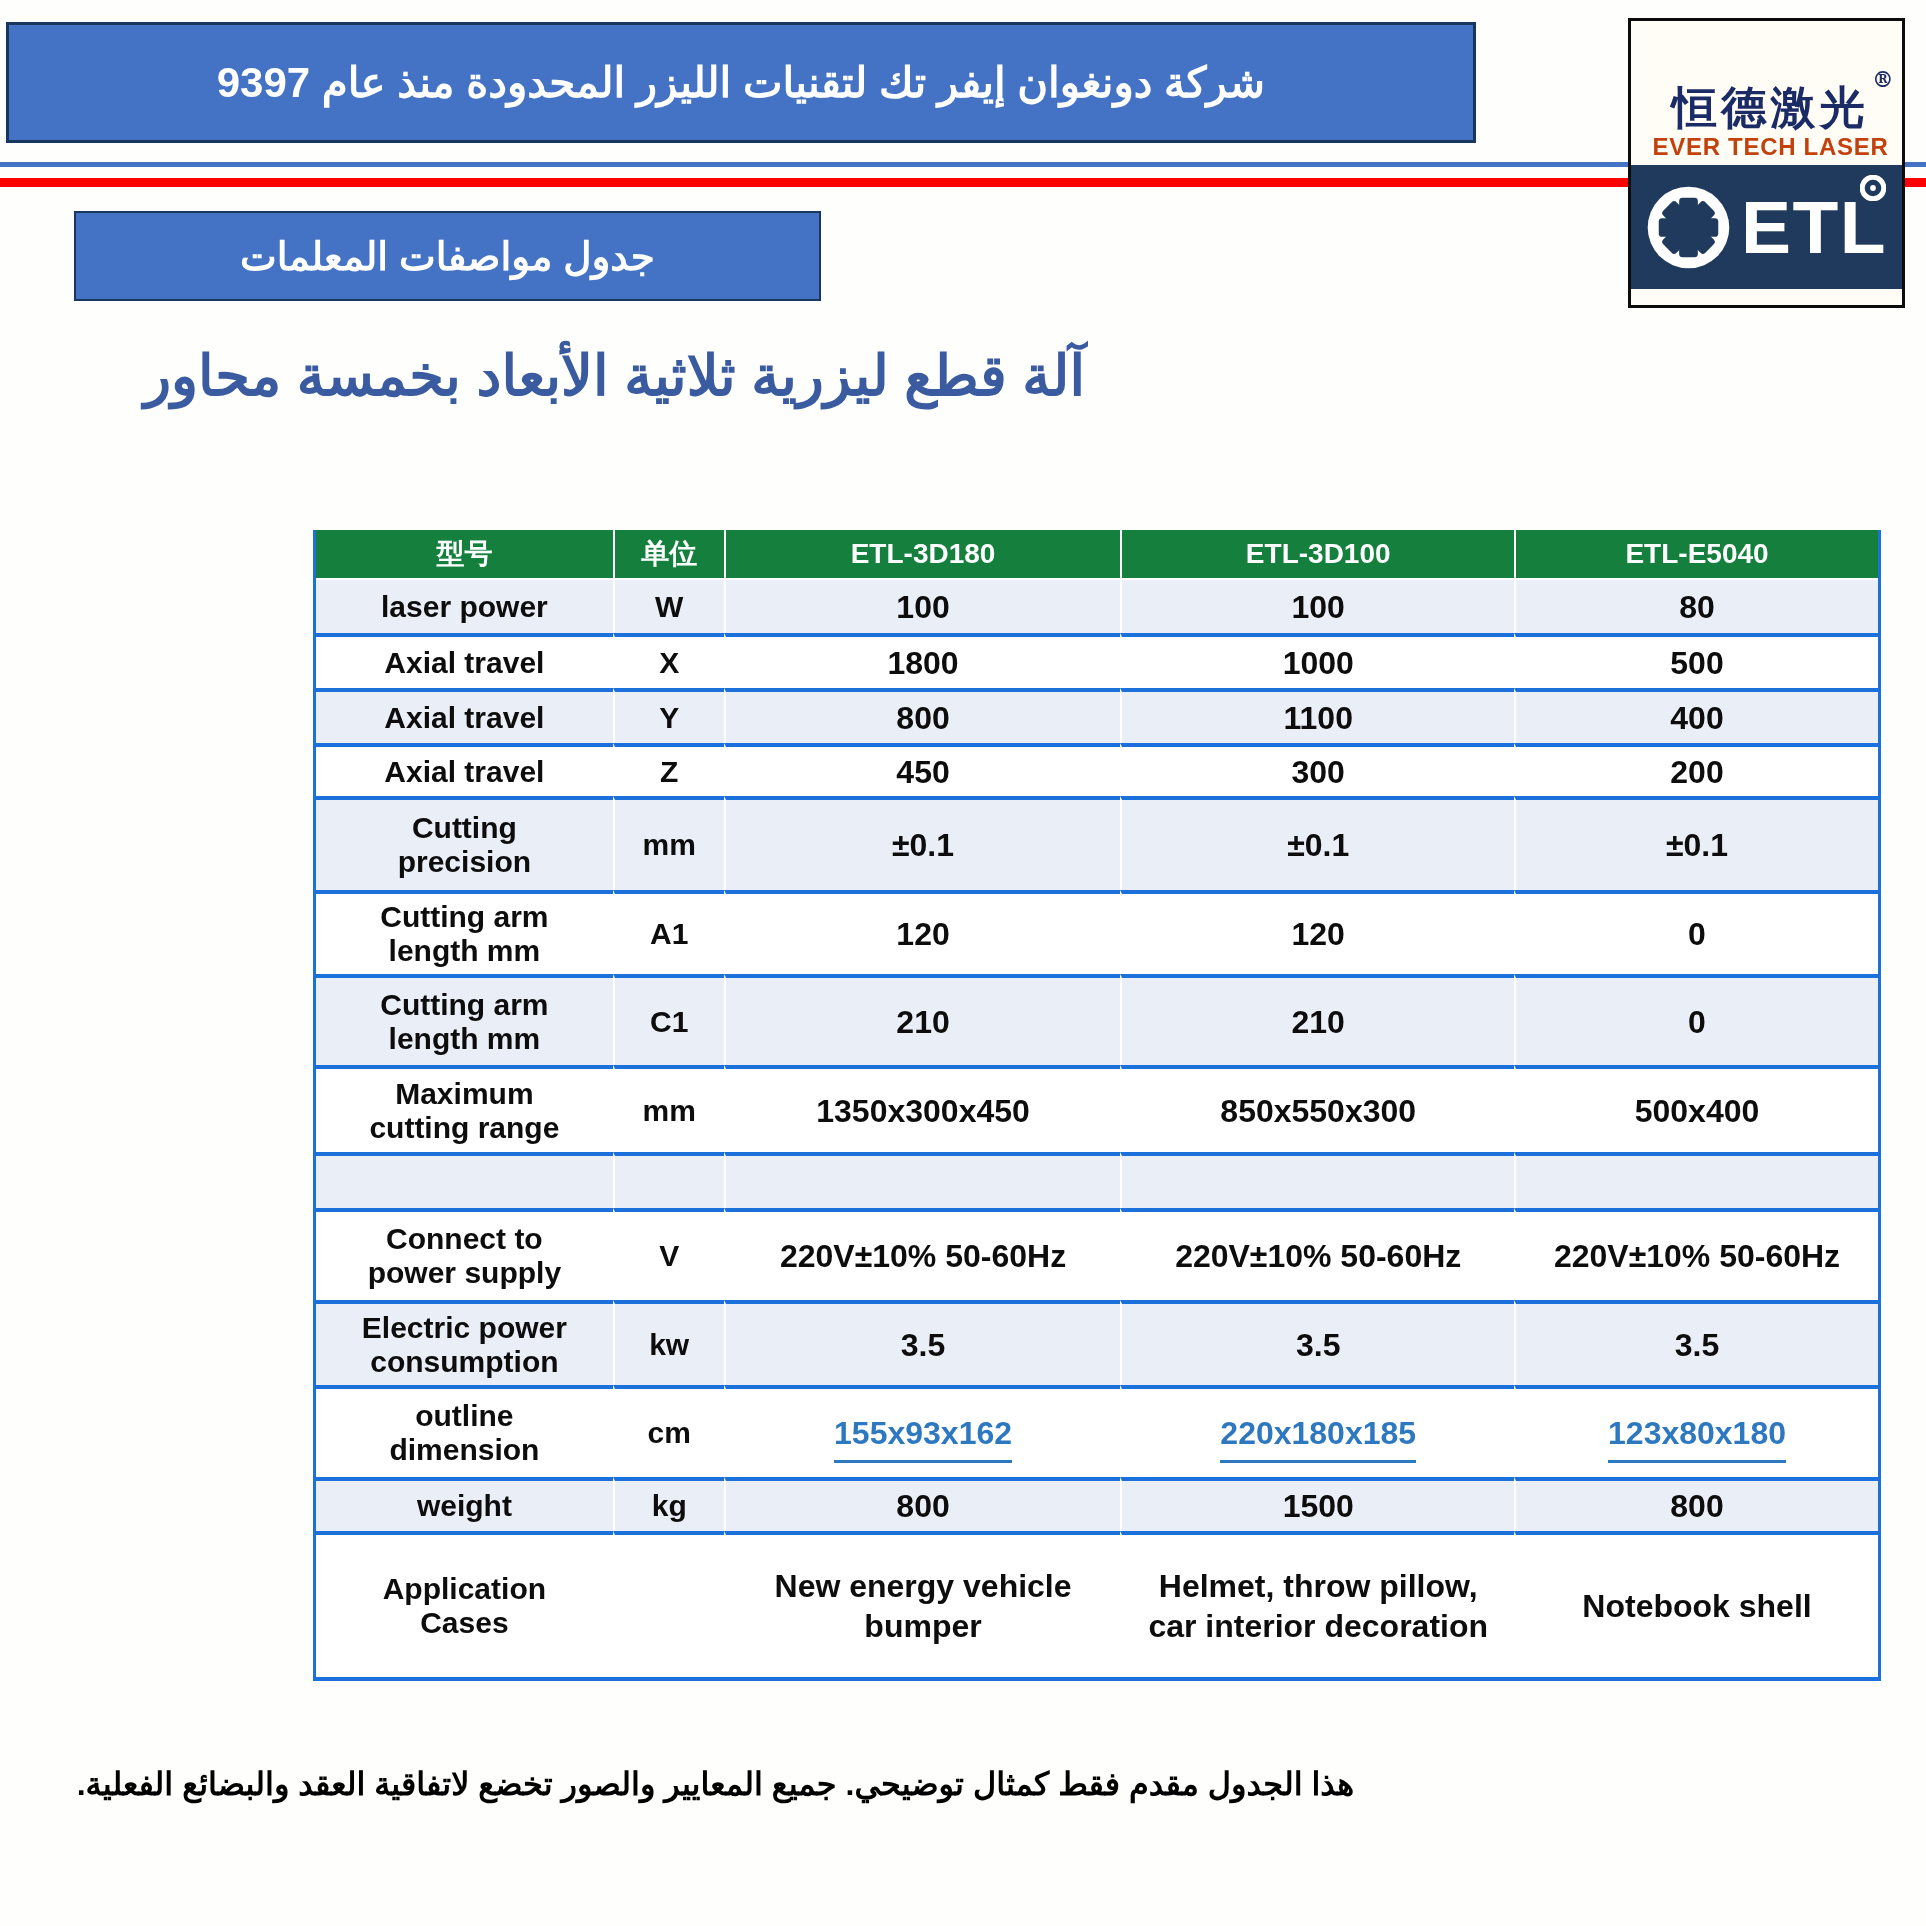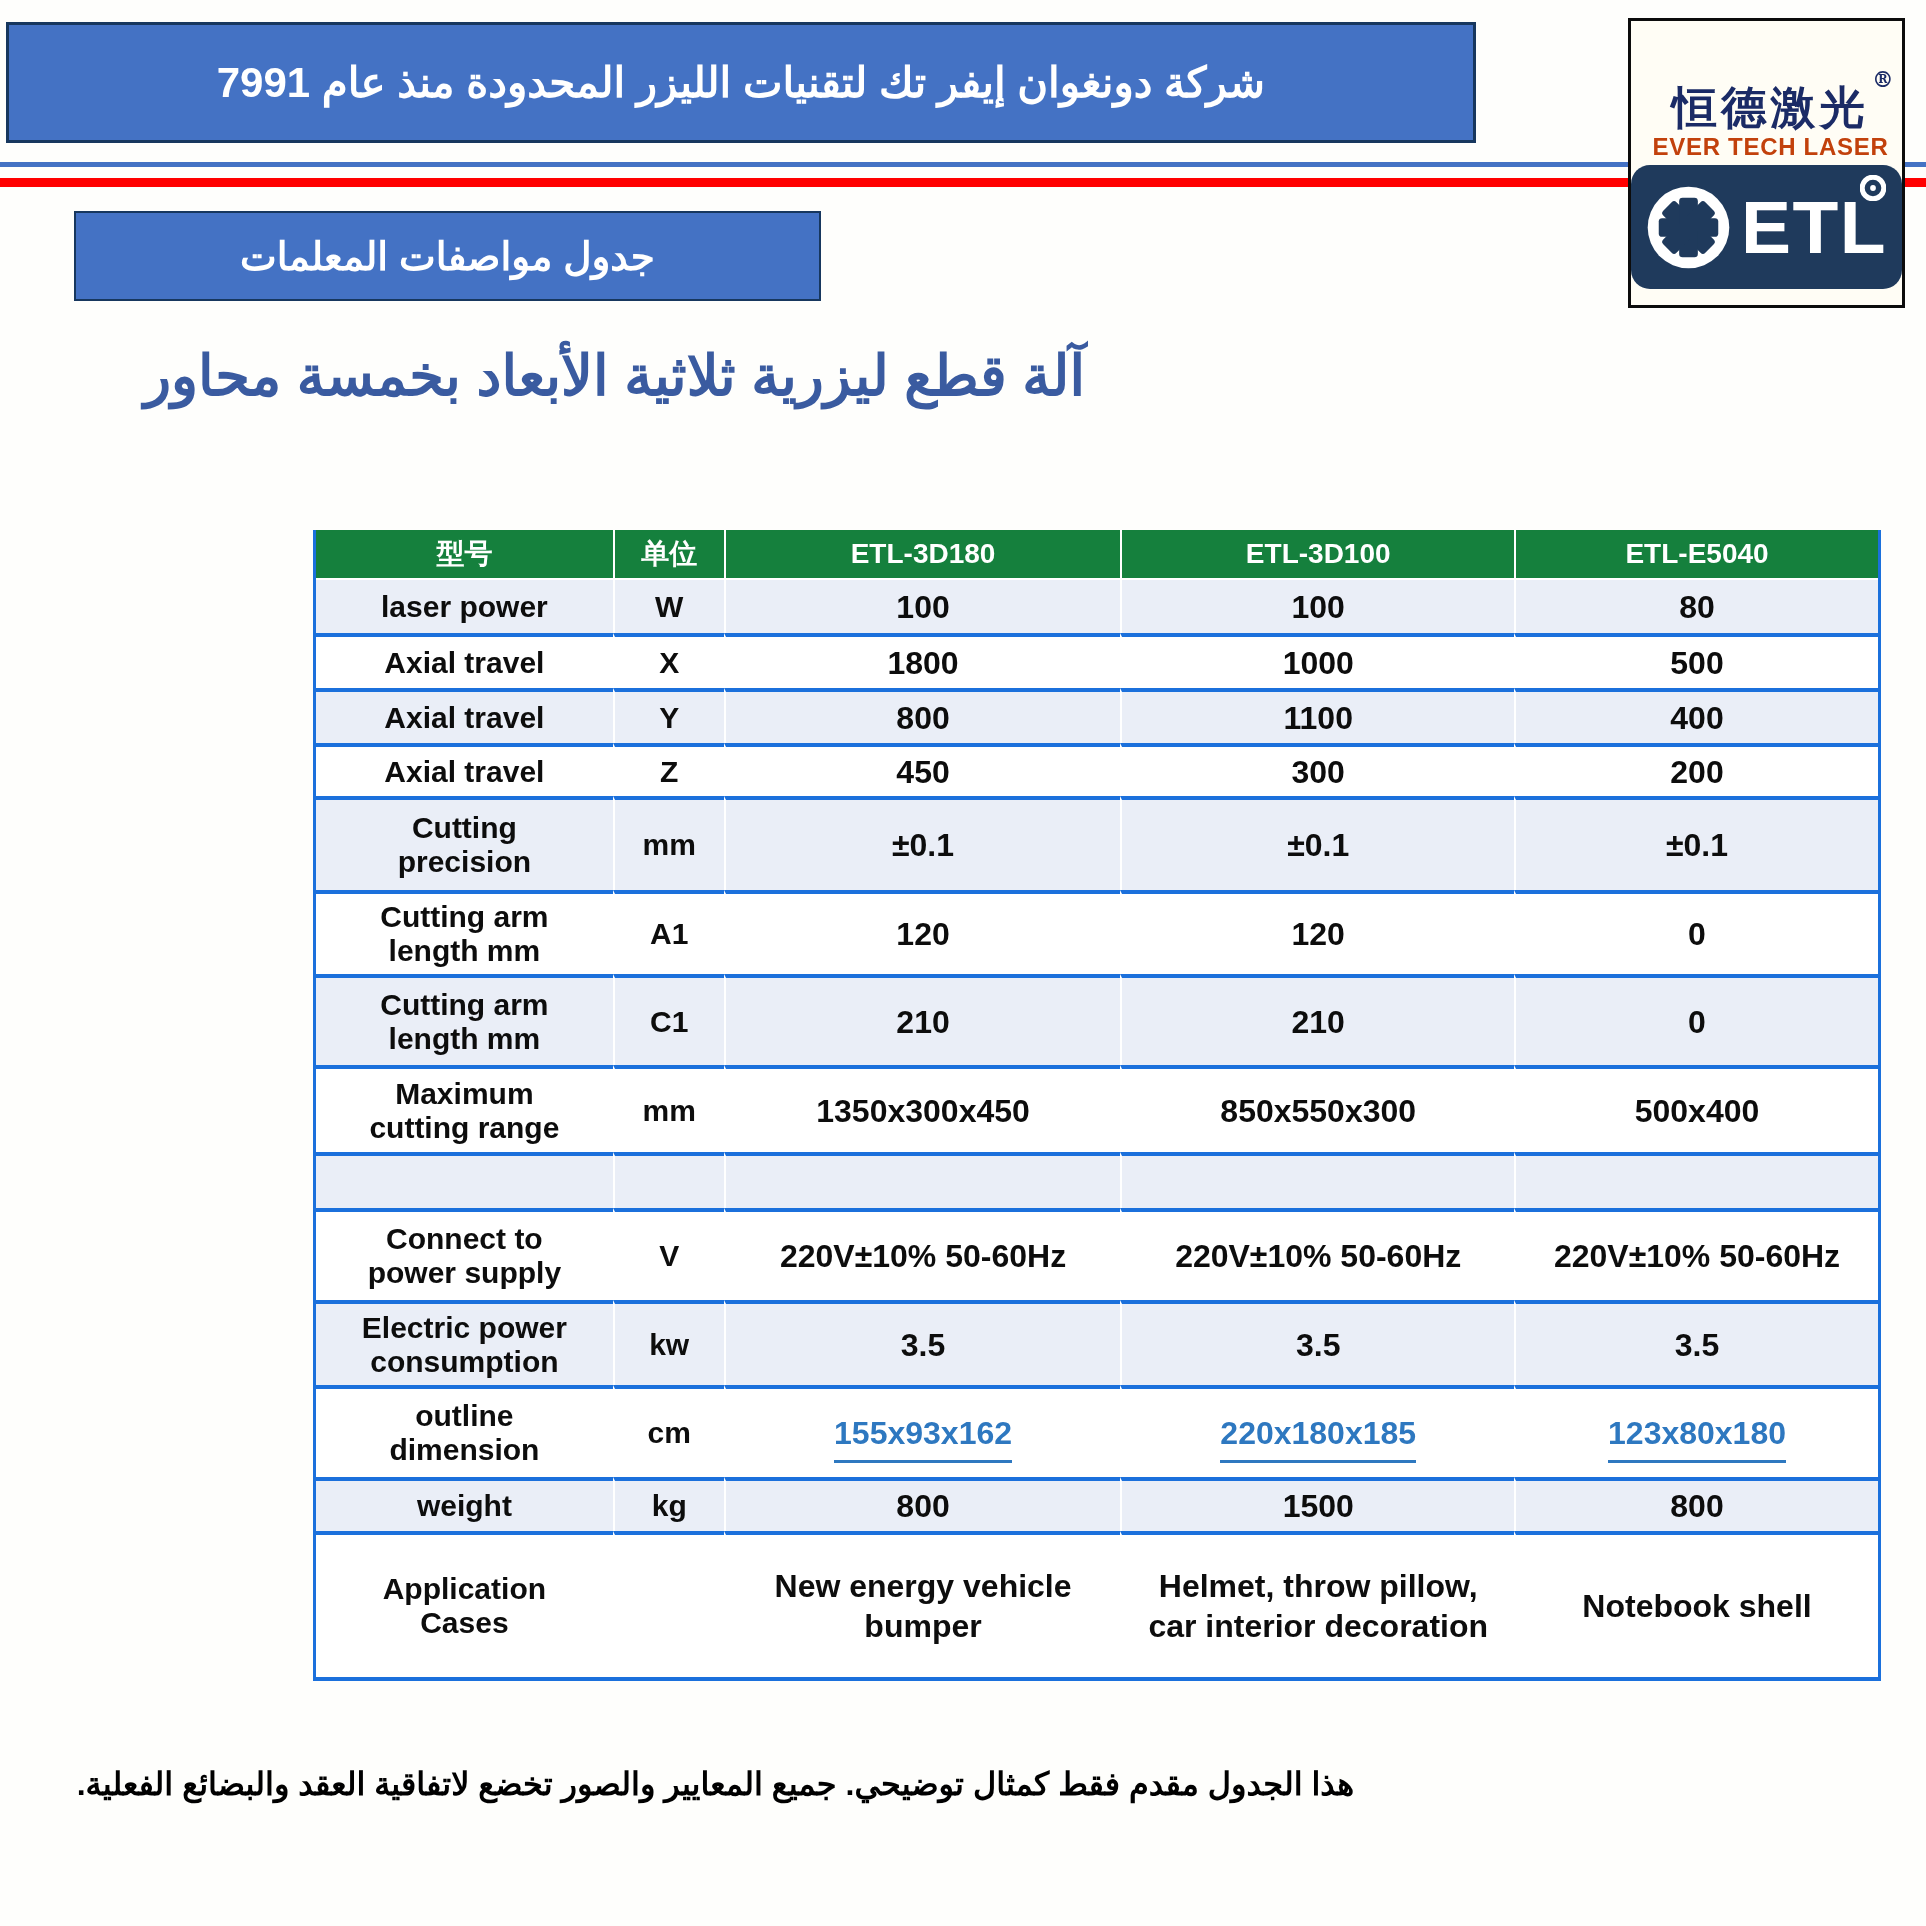"شركة دونغوان إيفر تك لتقنيات" span { text: 7991 -> 9397 }
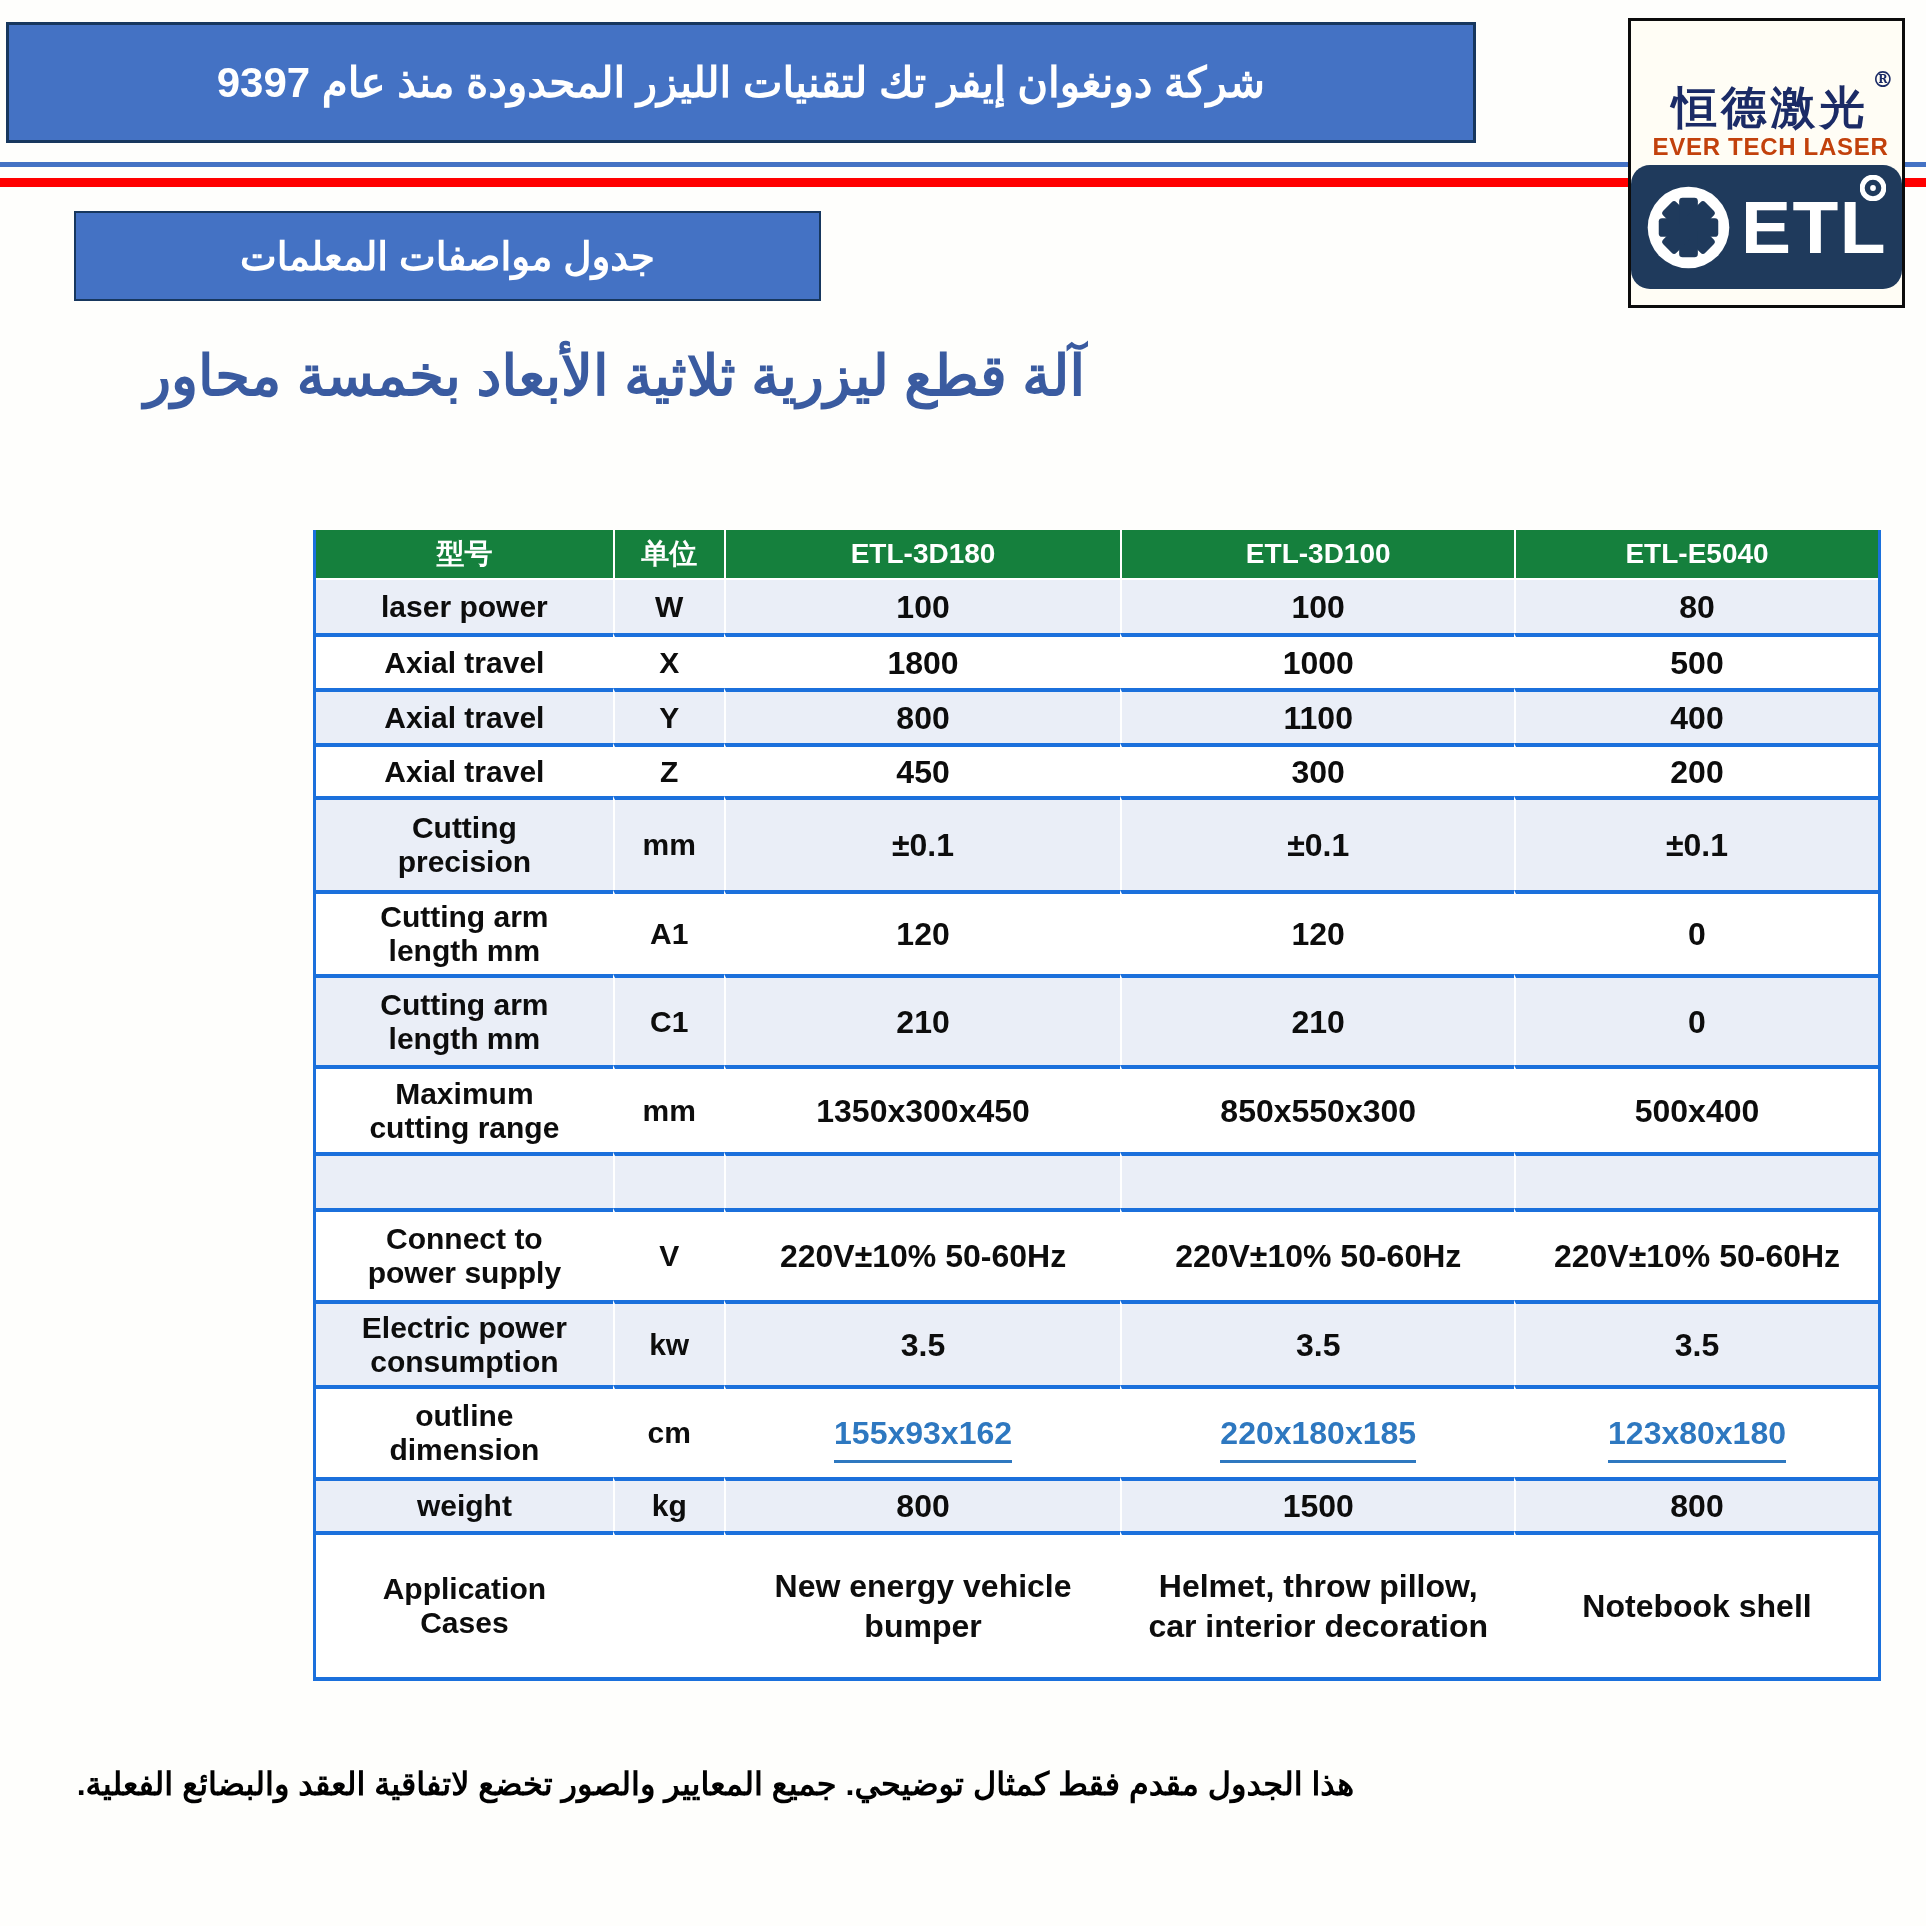"ETL" .logo-bottom { border-radius: 19px -> none }
